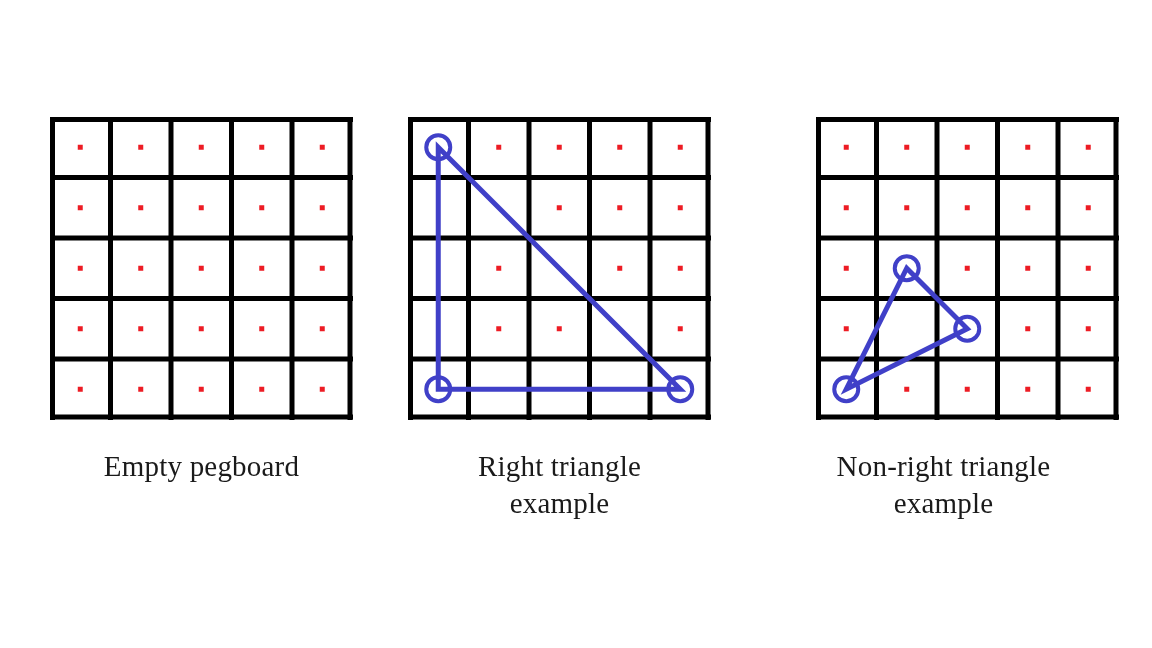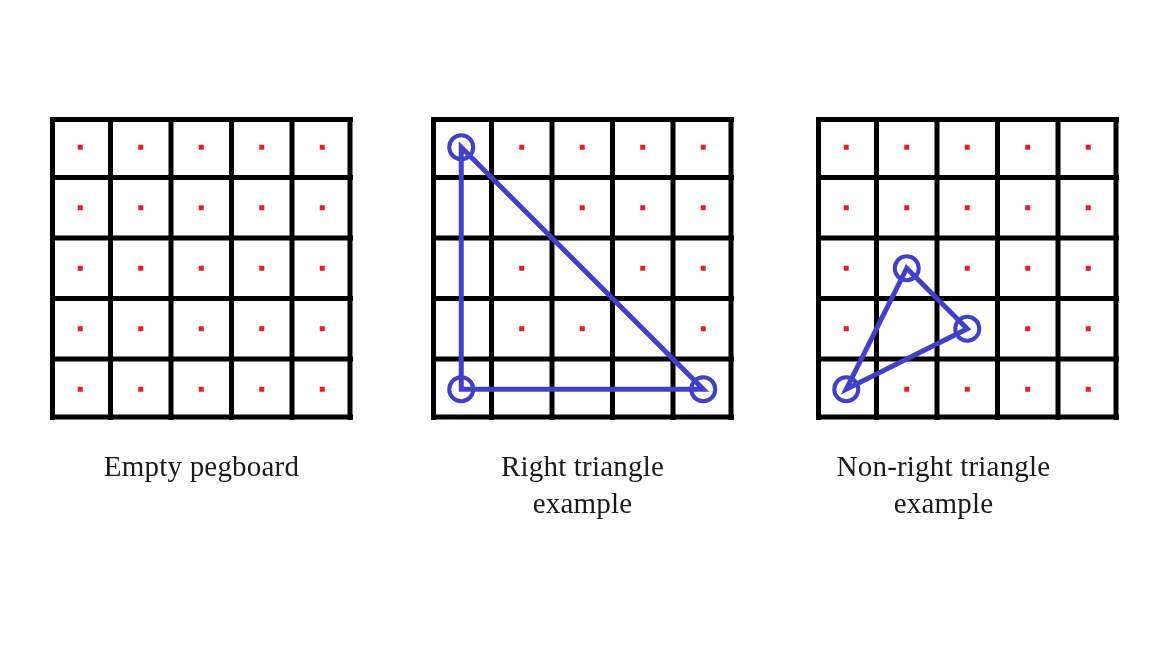"Right triangle" div.figure { left: 431px -> 408px }
